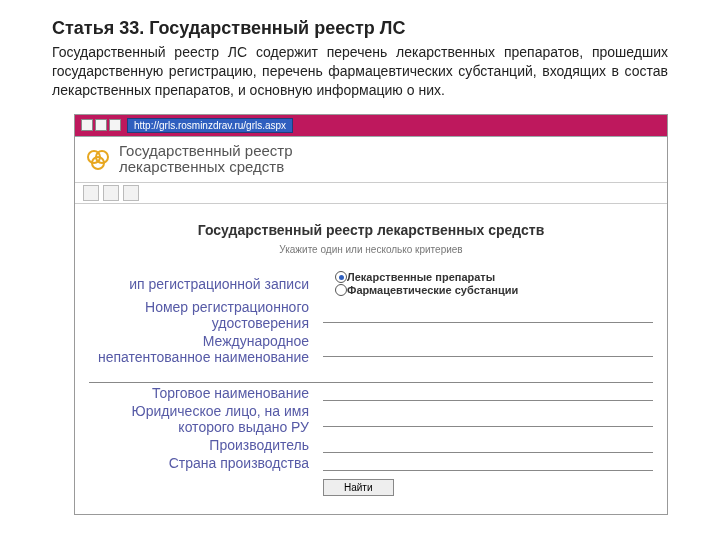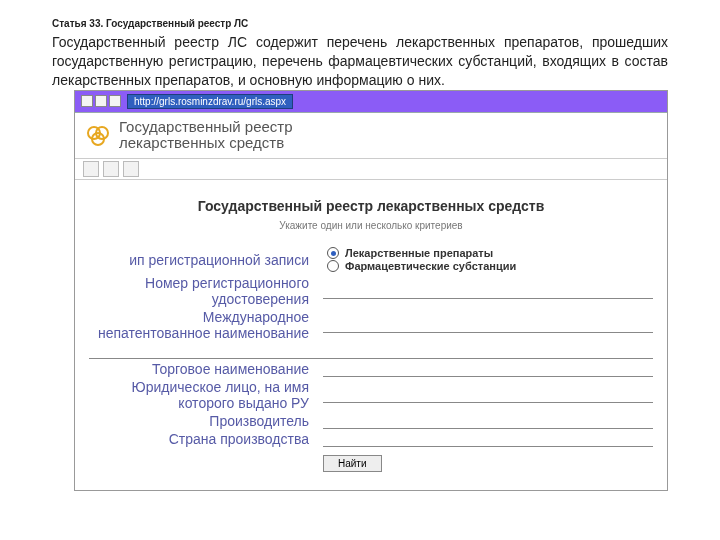"Статья 33. Государственный реестр ЛС" .article-title { font-size: 10px -> 18px }
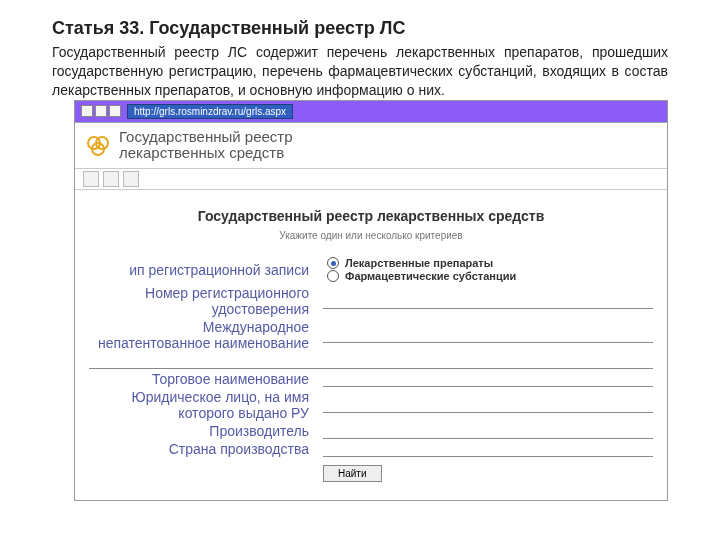"Государственный реестр ЛС содержит" .article-body { margin-bottom: 0 -> 14px }
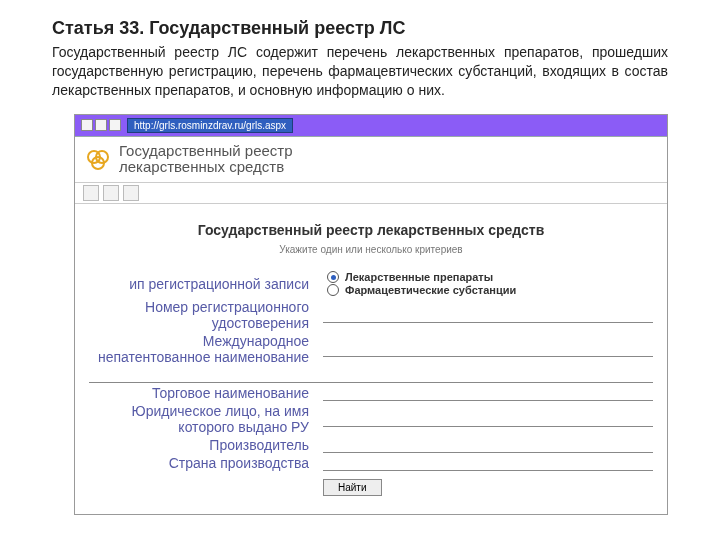"http://grls.rosminzdrav.ru/grls.aspx" .addr-row { background: #8b5cf6 -> #be185d }
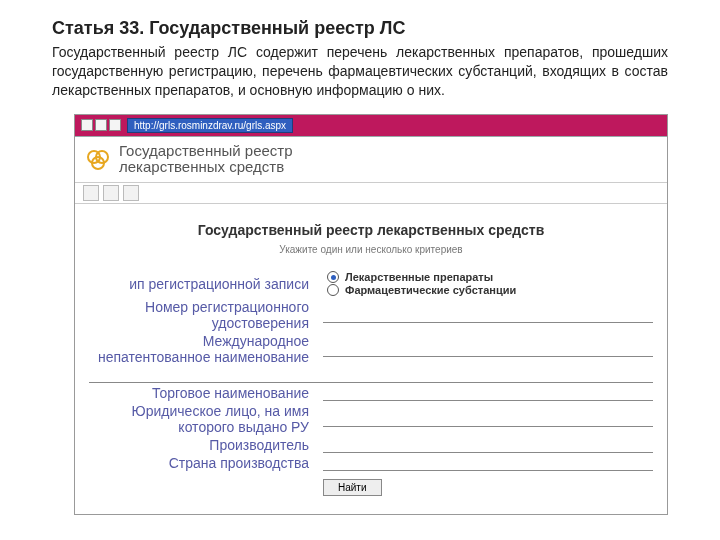"Лекарственные препараты" .radio-row { gap: 6px -> none; margin: 1px 4px -> 1px 12px }
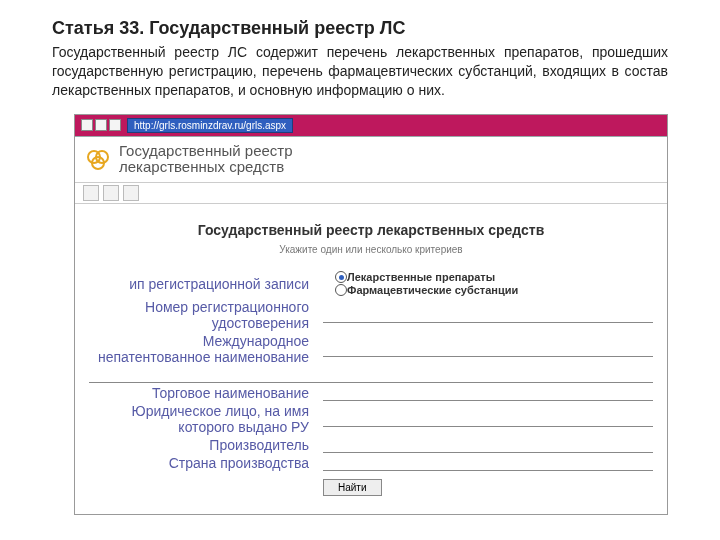"Найти" .btn { padding: 2px 14px -> 2px 20px }
